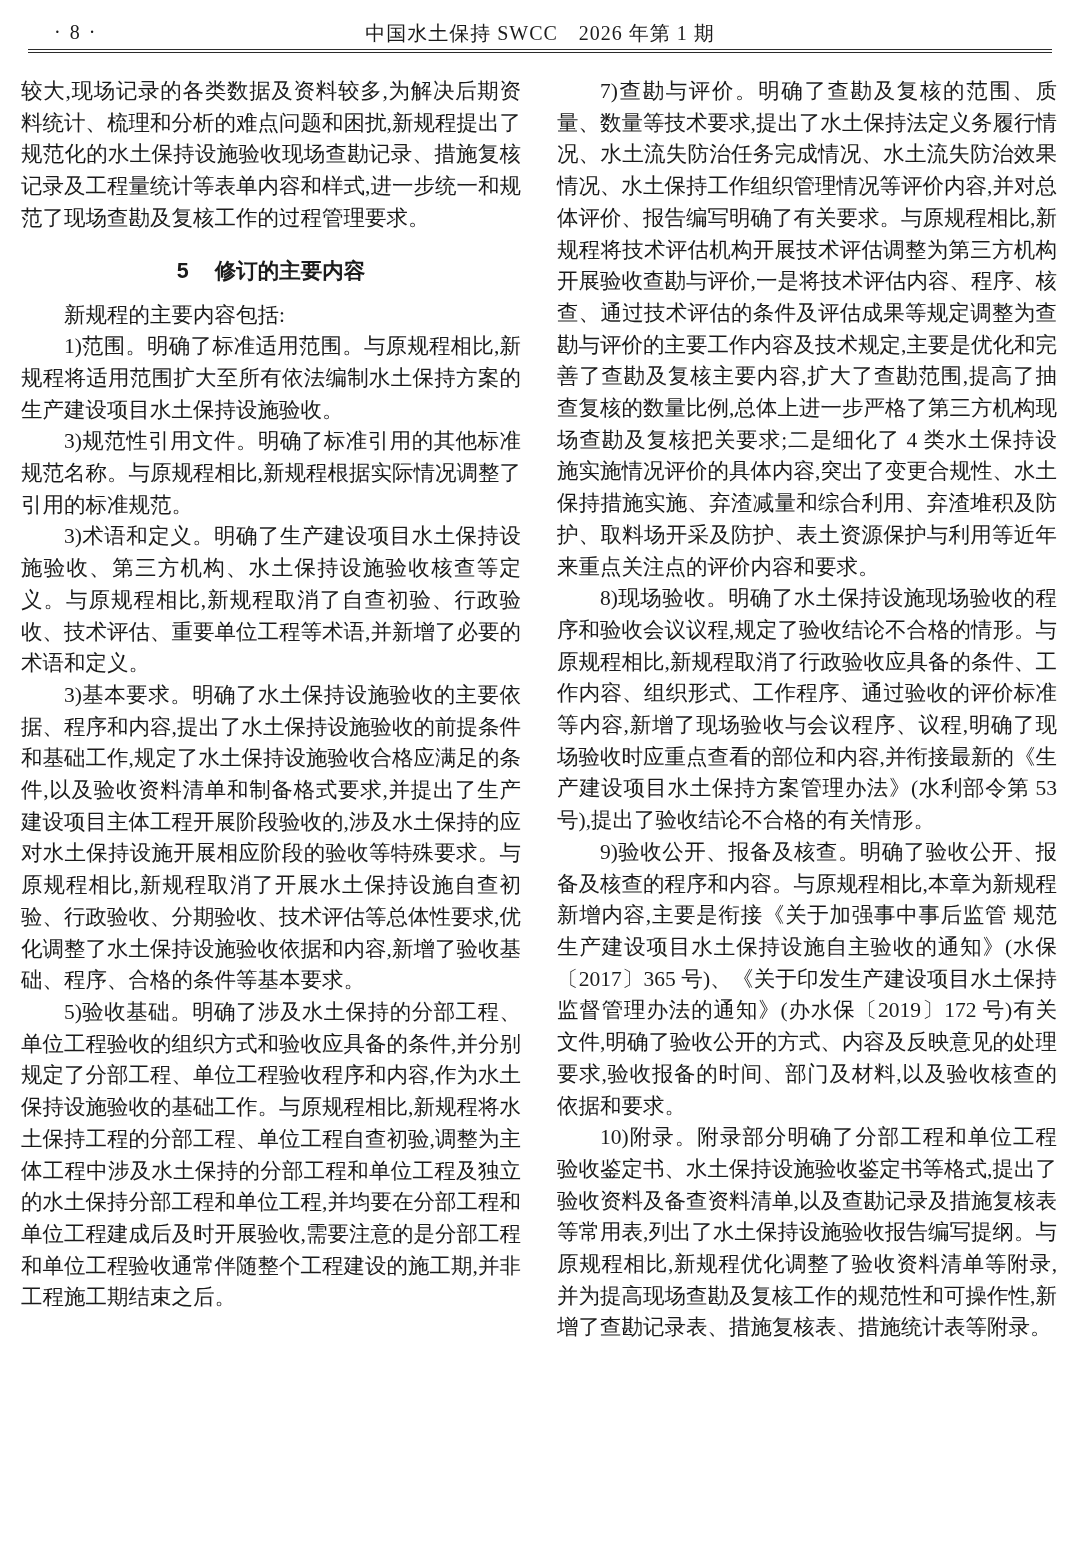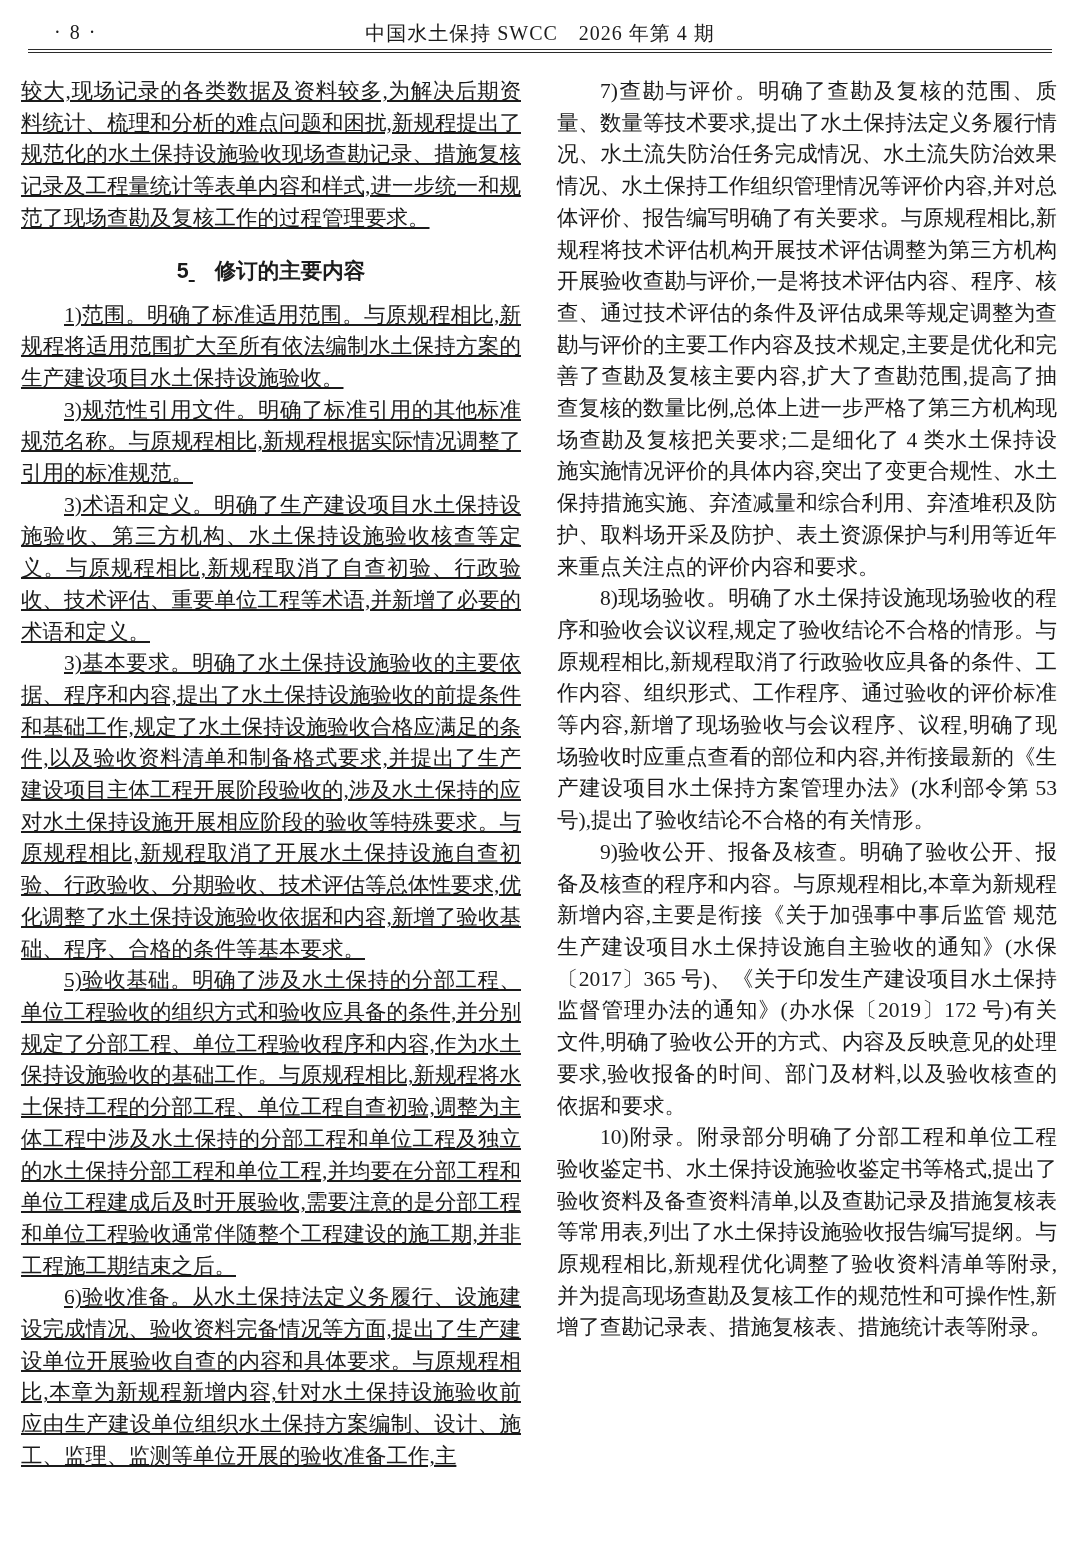"中国水土保持 SWCC 2026 年第 4" span.journal-title { text: 4 -> 1 }
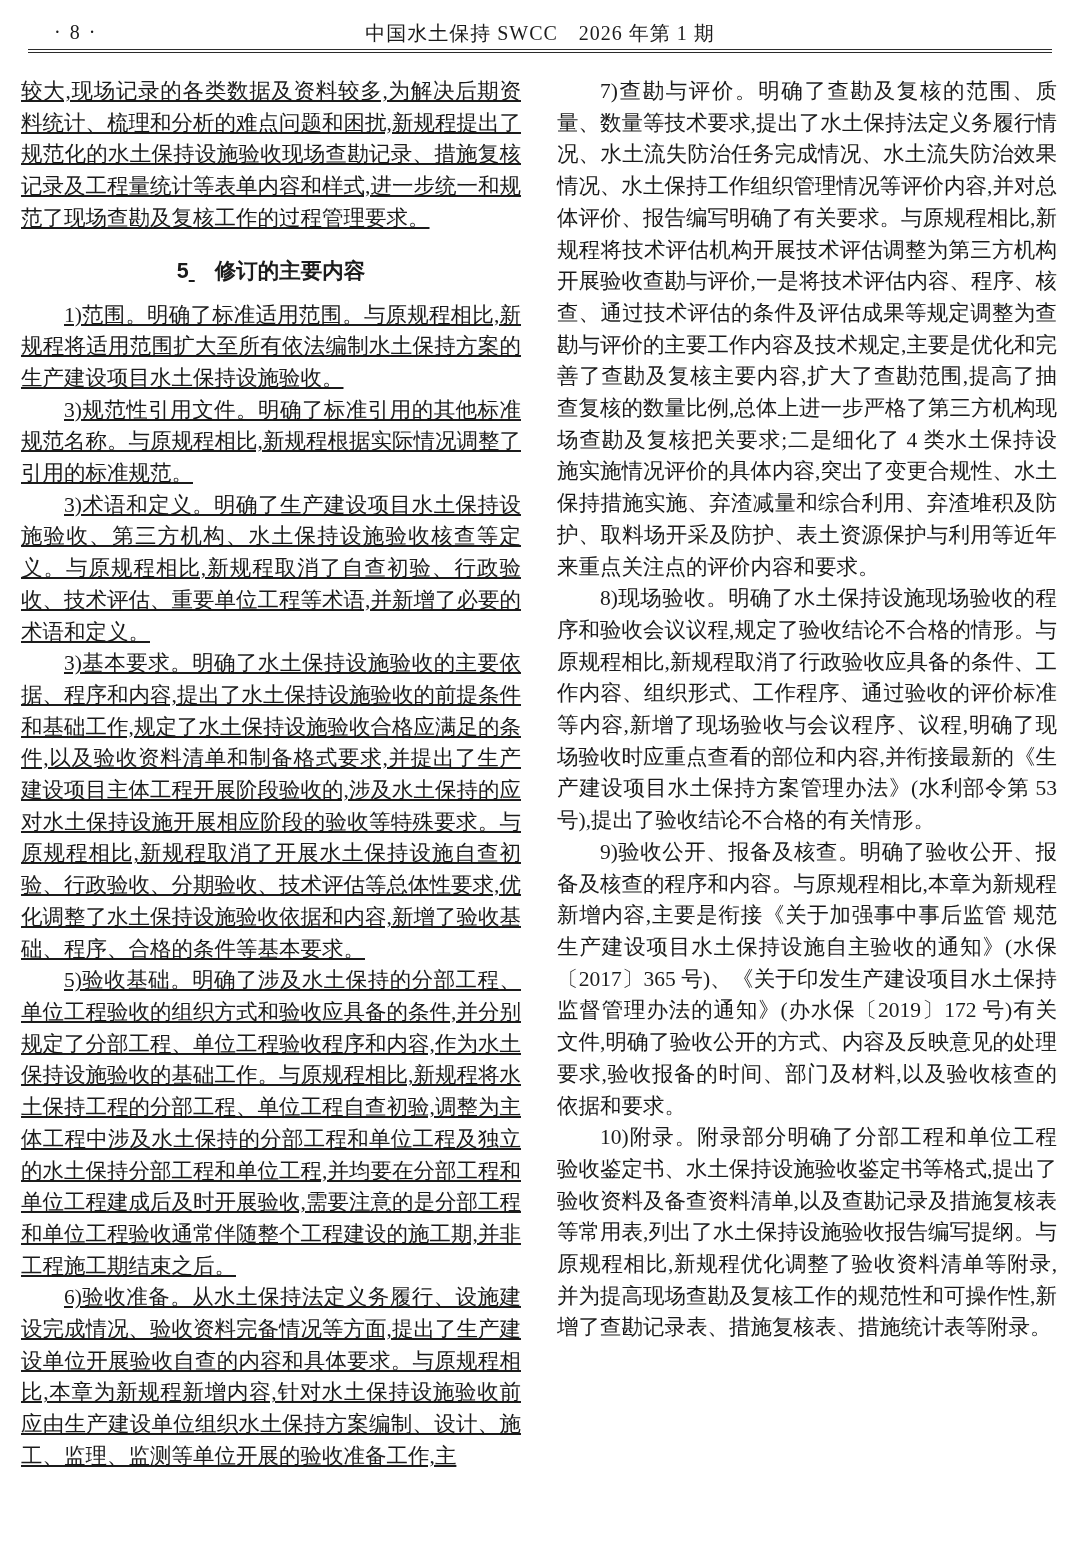"较大,现场记录的各类数据及资料较多,为解决后期资料统计、梳理和分析的难点问题和困" .col-left { text-decoration: underline -> none }
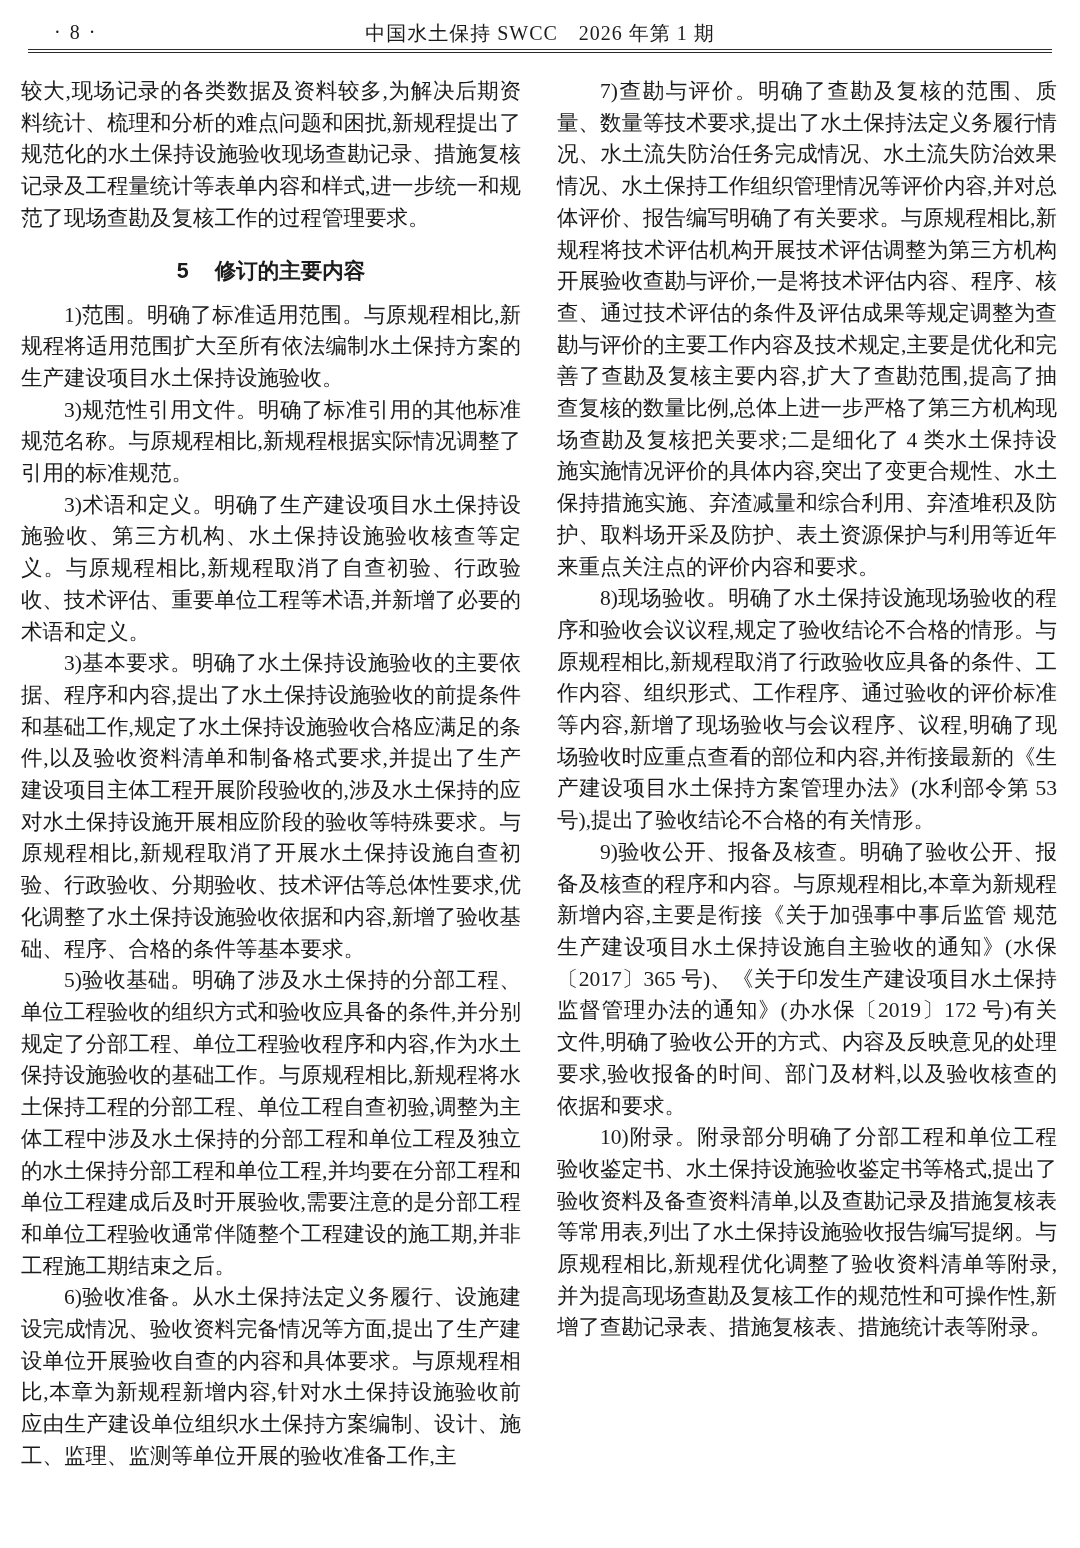"新规程的主要内容包括:" p { html: none -> <p>新规程的主要内容包括:</p> }
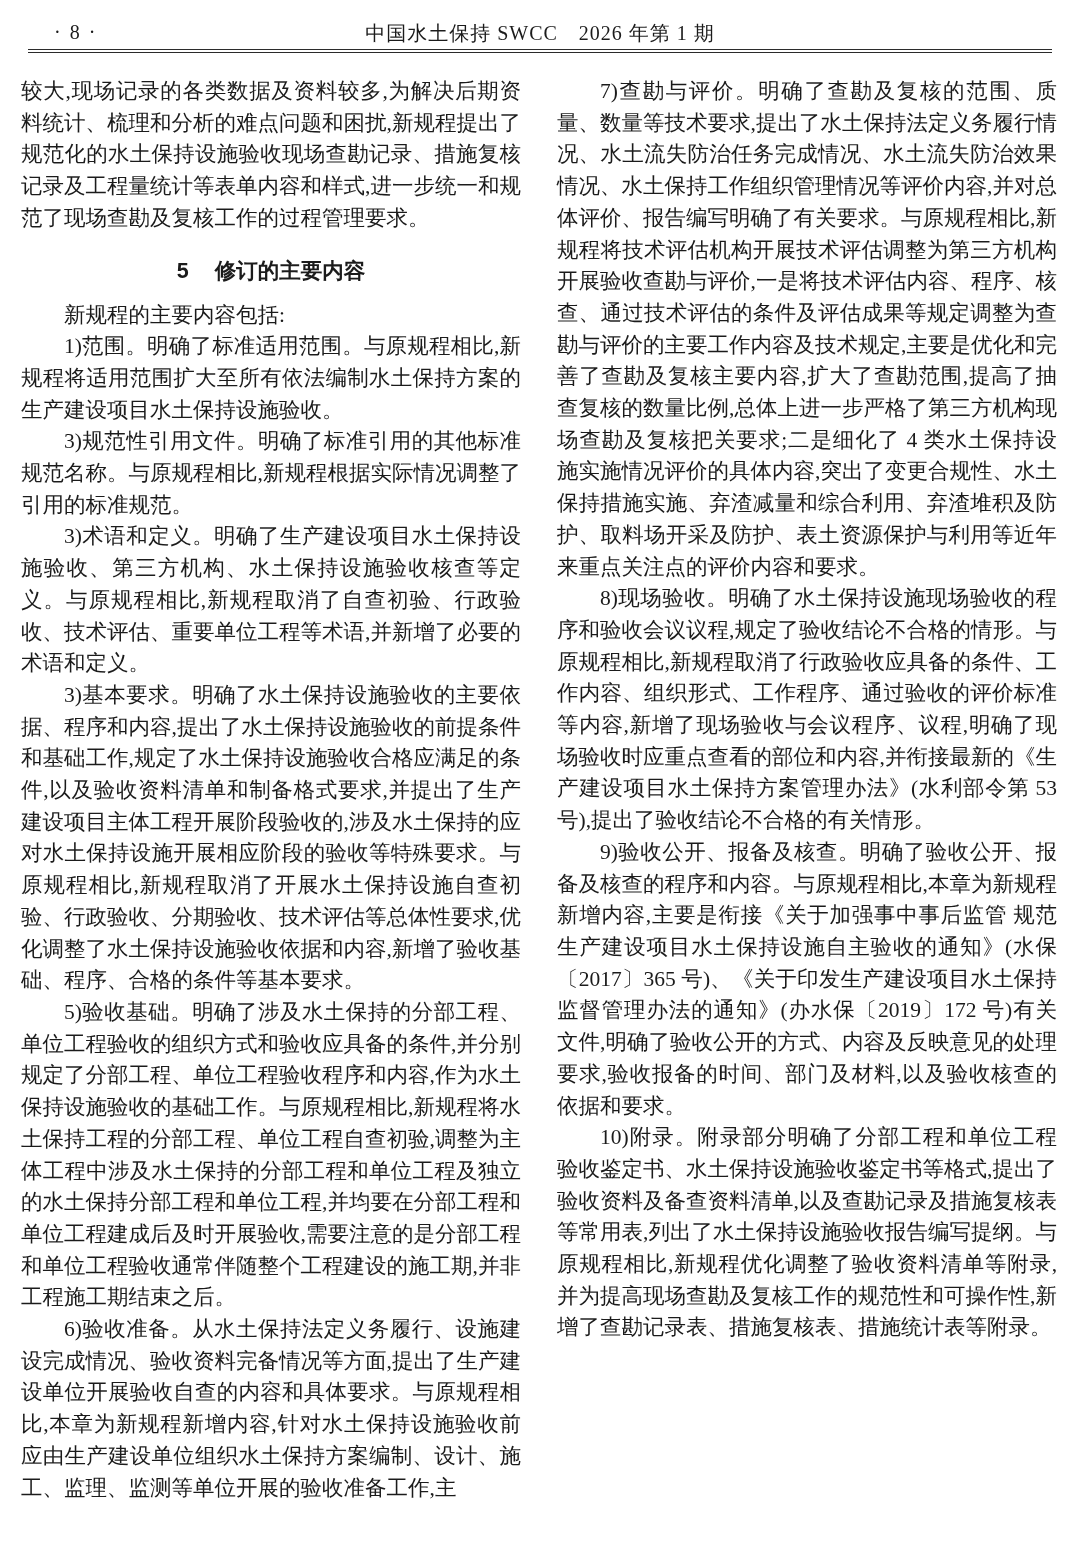"6)验收准备。从水土保持法定义务履行、设施建设完成情况、验收资料完备情况等方面," p { html: <p>6)验收准备。从水土保持法定义务履行、设施建设完成情况、验收资料完备情况等方面,提出了生产建设单位开展验收自查的内容和具体要求。与原规程相比,本章为新规程新增内容,针对水土保持设施验收前应由生产建设单位组织水土保持方案编制、设计、施工、监理、监测等单位开展的验收准备工作,主</p> -> none }
